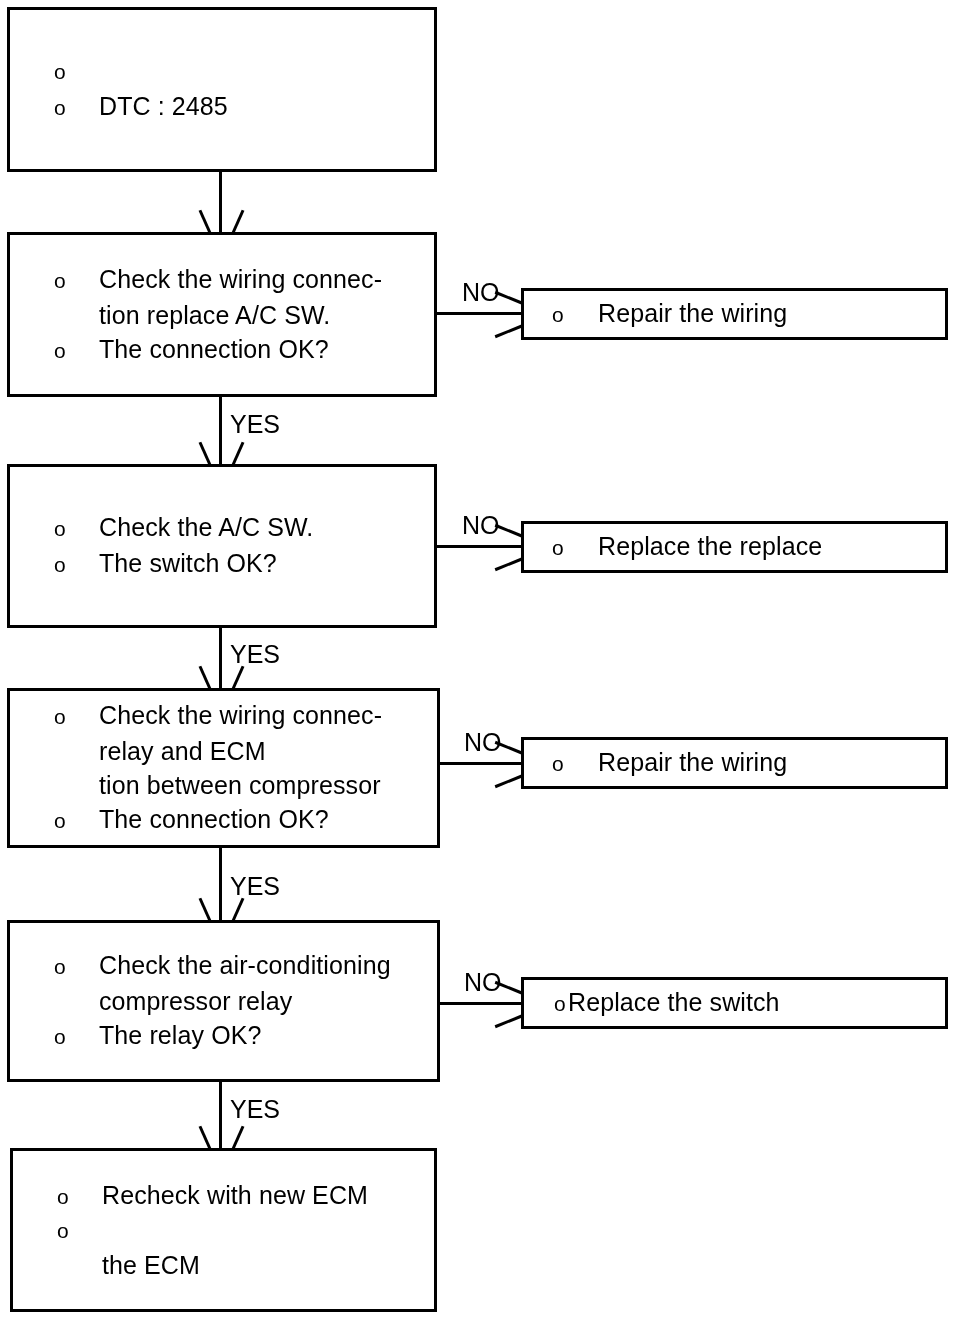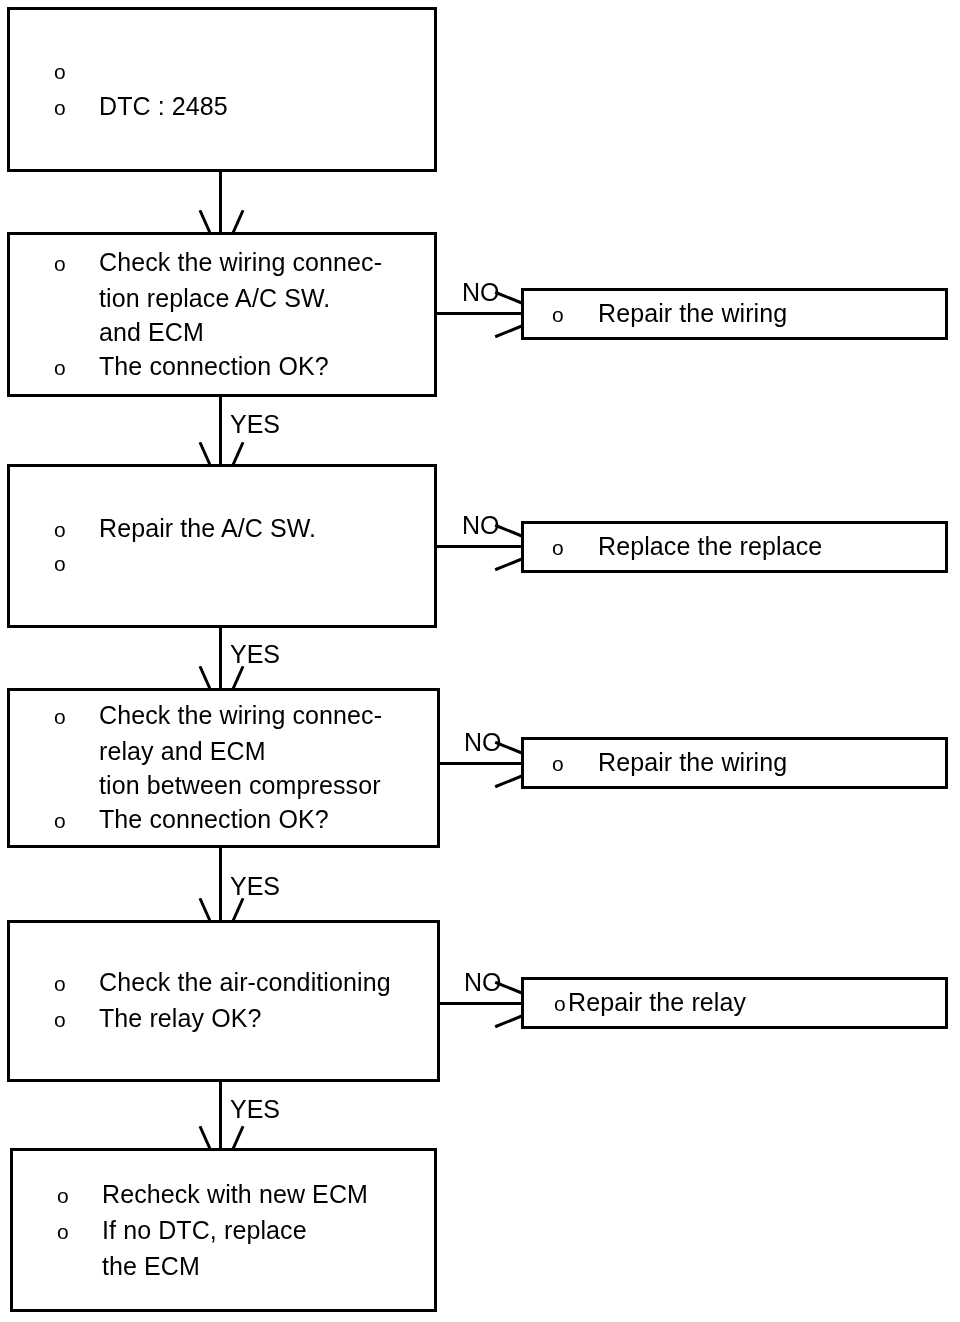"and ECM" div.bullet-line { html: <div> <span></span> <span>and ECM</span> </div> -> none }
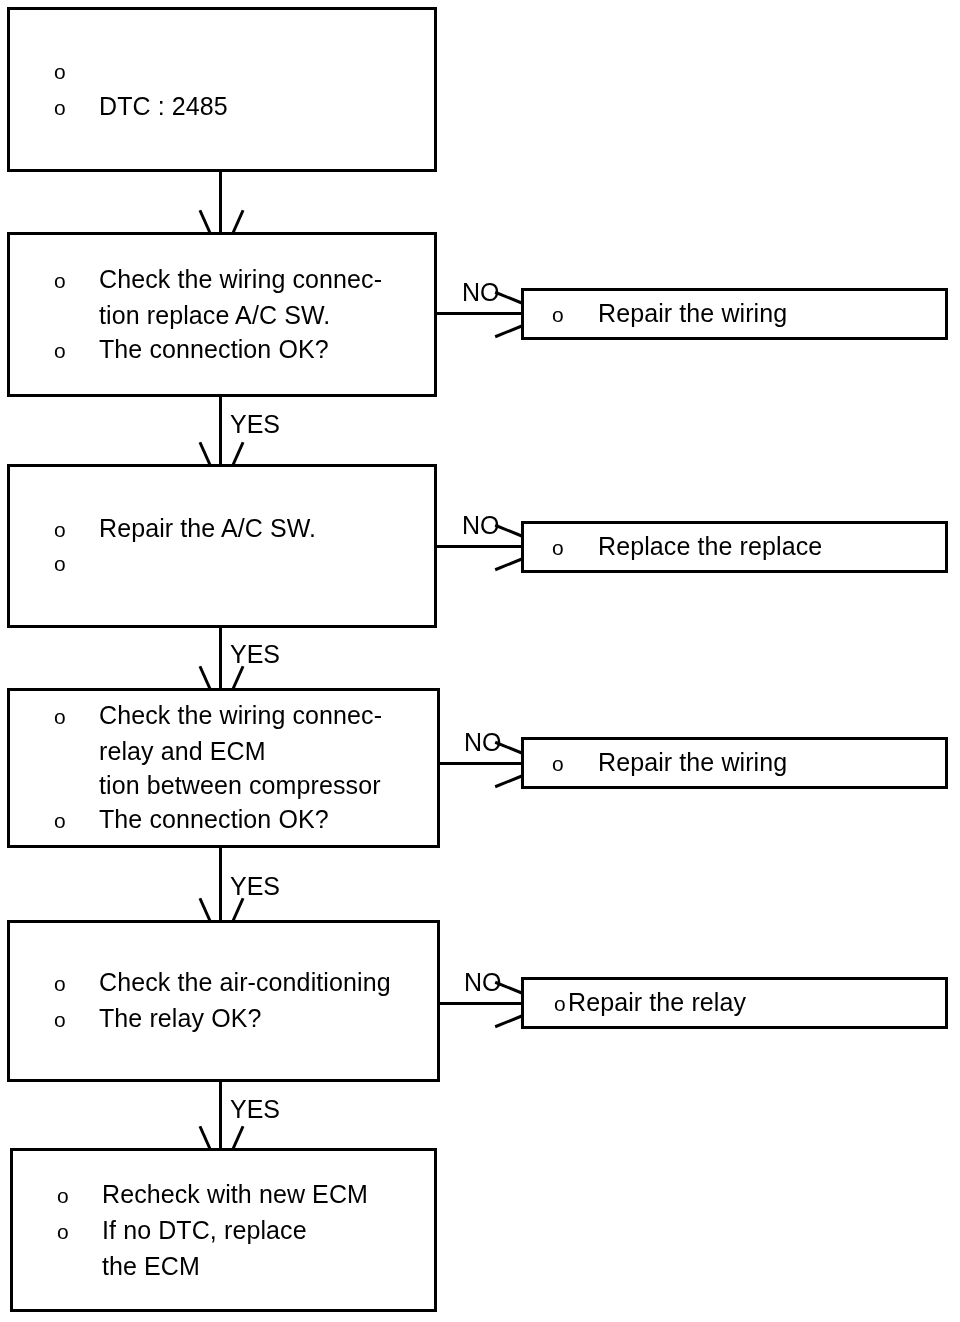"Repair the A/C SW." span.txt { text: Repair -> Check }
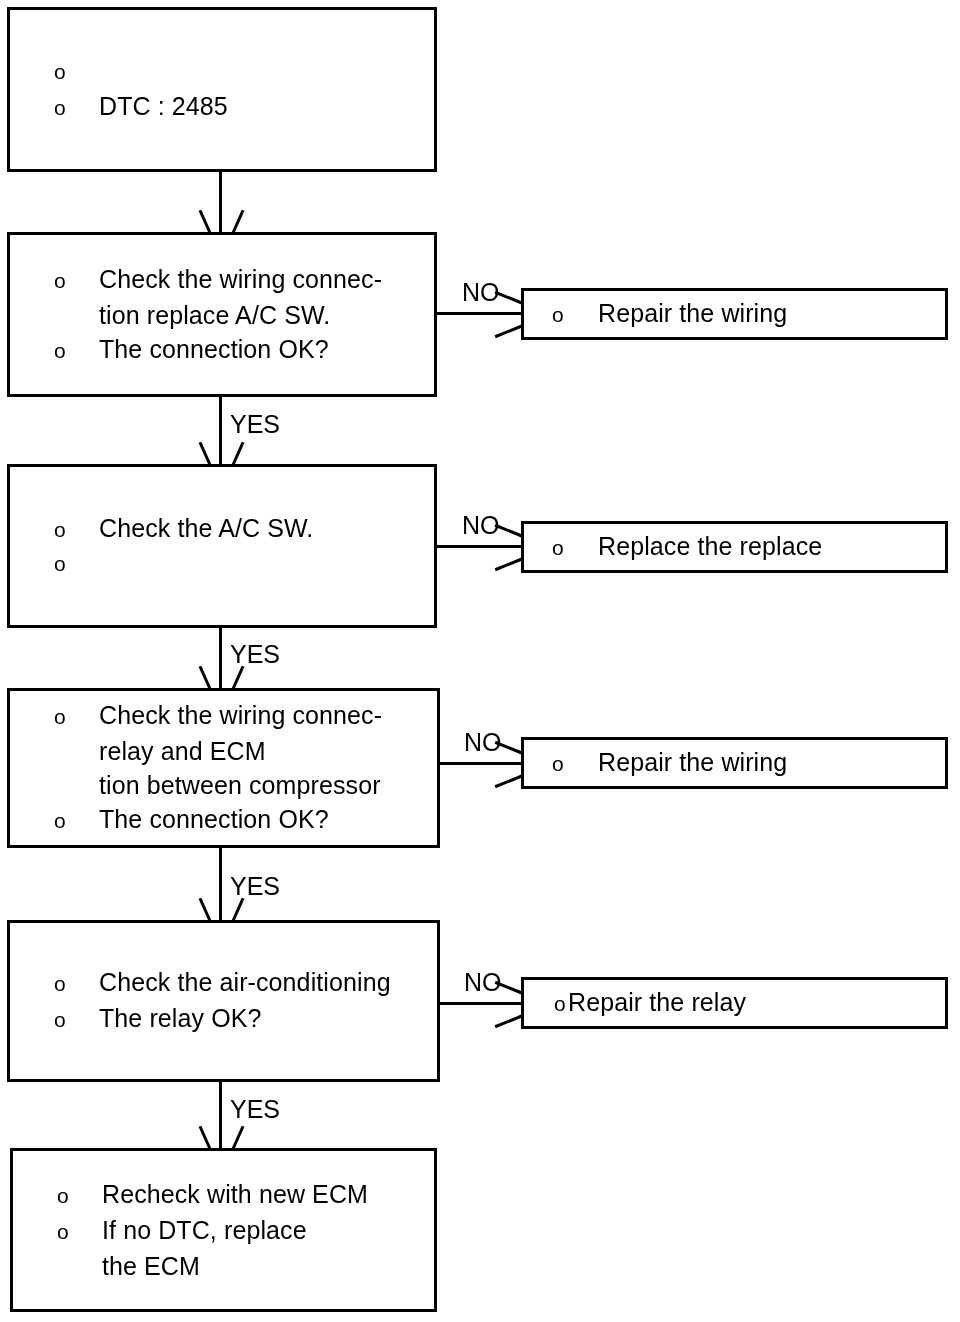"The switch OK?" span.txt { html: none -> <span>The switch OK?</span> }
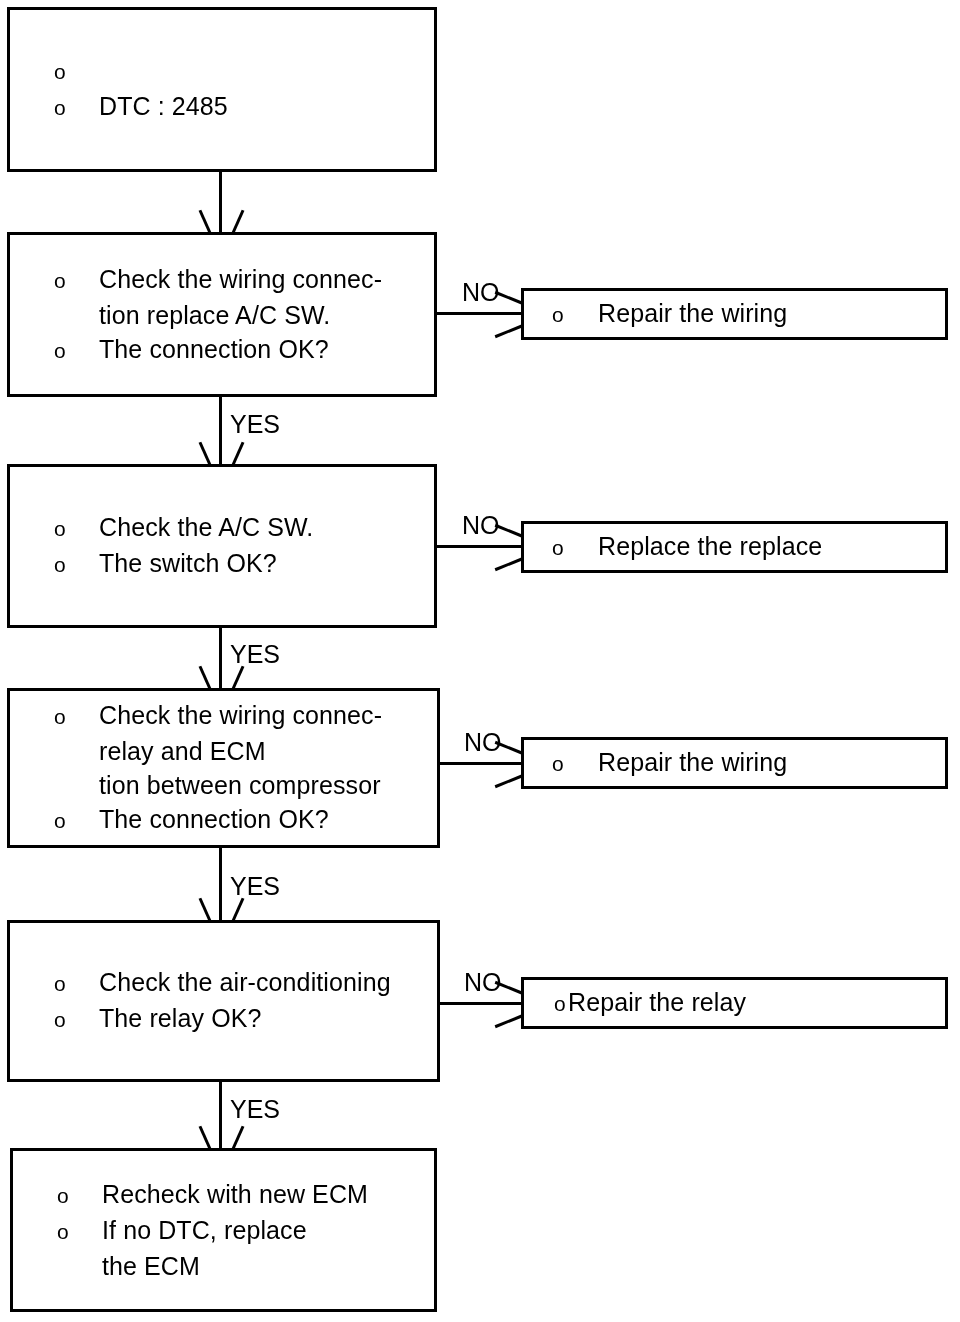"compressor relay" div.bullet-line { html: none -> <div> <span></span> <span>compressor relay</span> </div> }
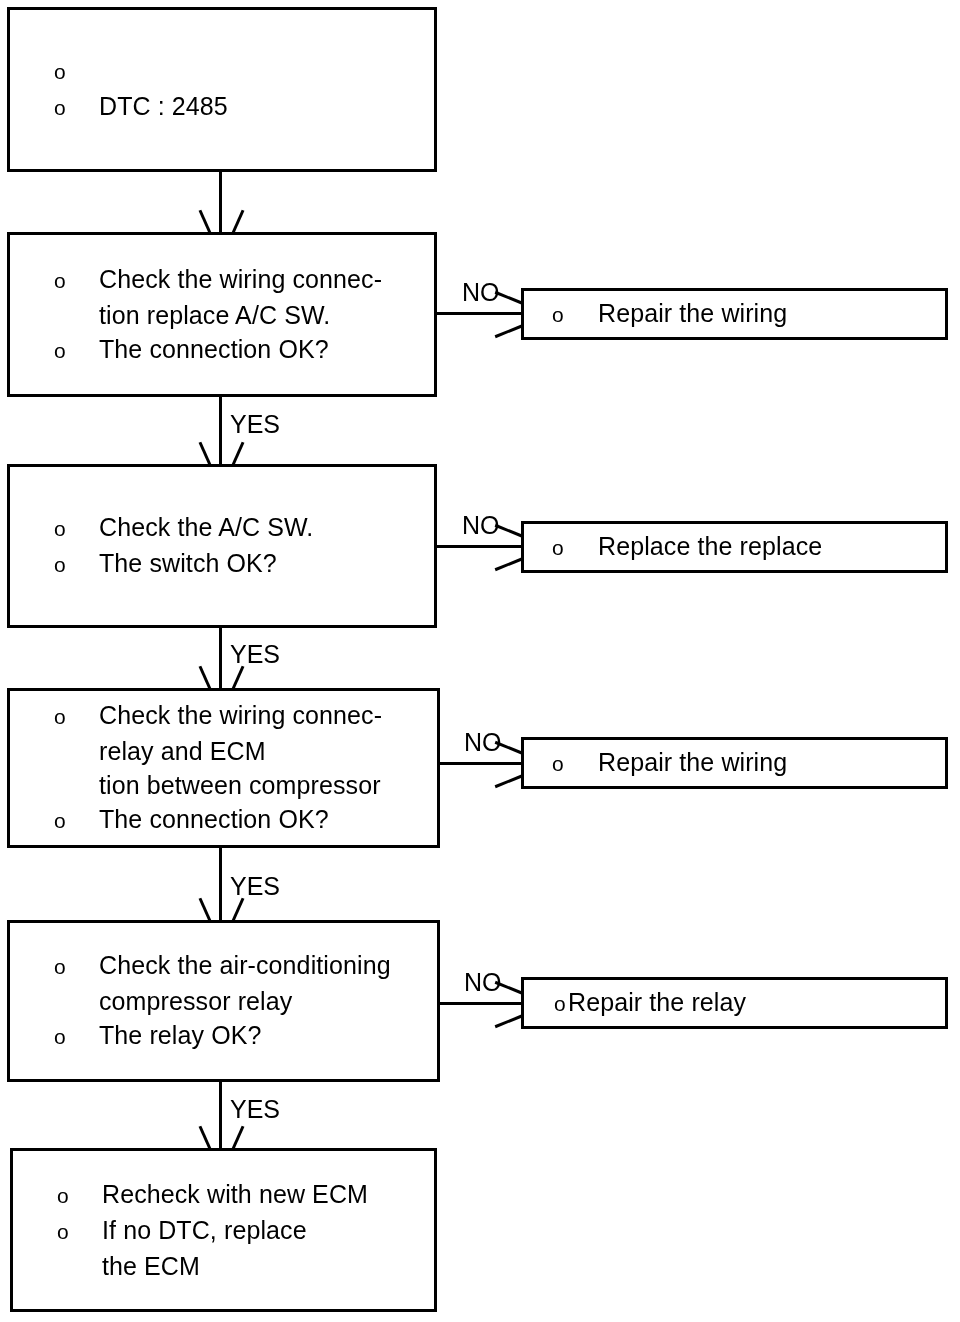"Repair the relay" span.txt { text: Repair the relay -> Replace the switch }
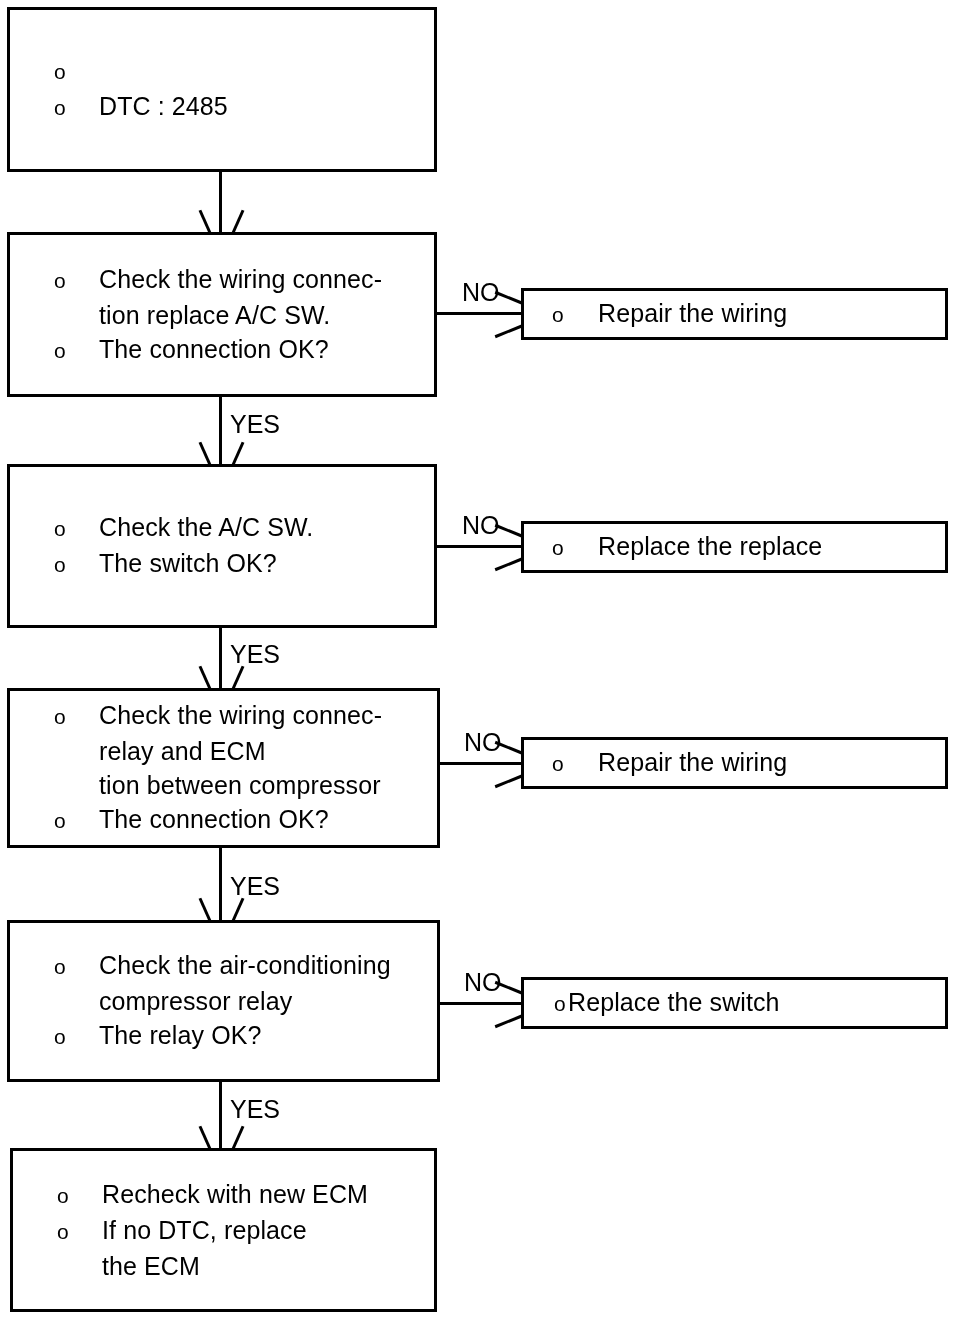"If no DTC, replace" span.txt { html: <span>If no DTC, replace</span> -> none }
